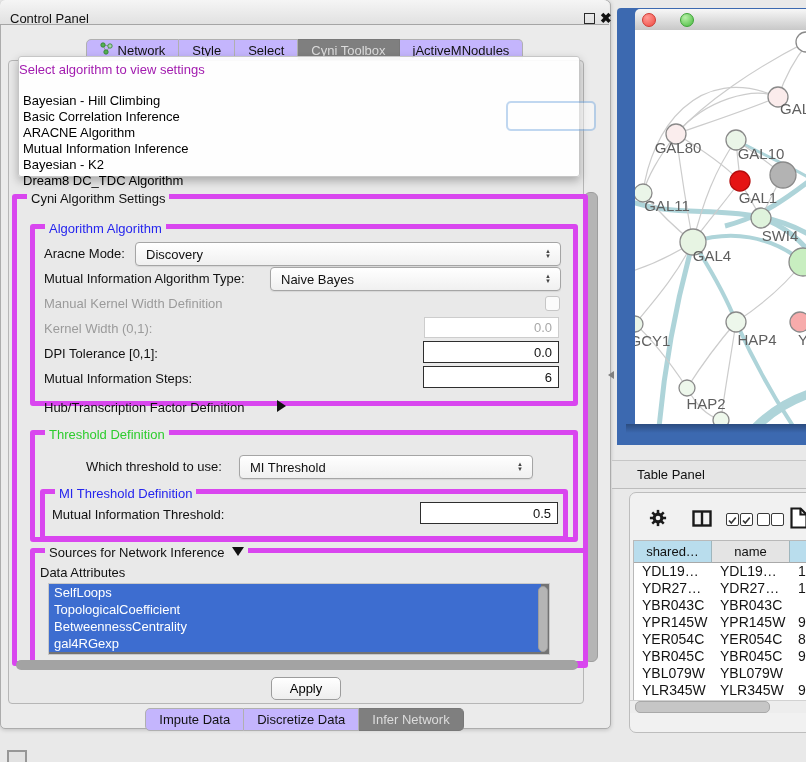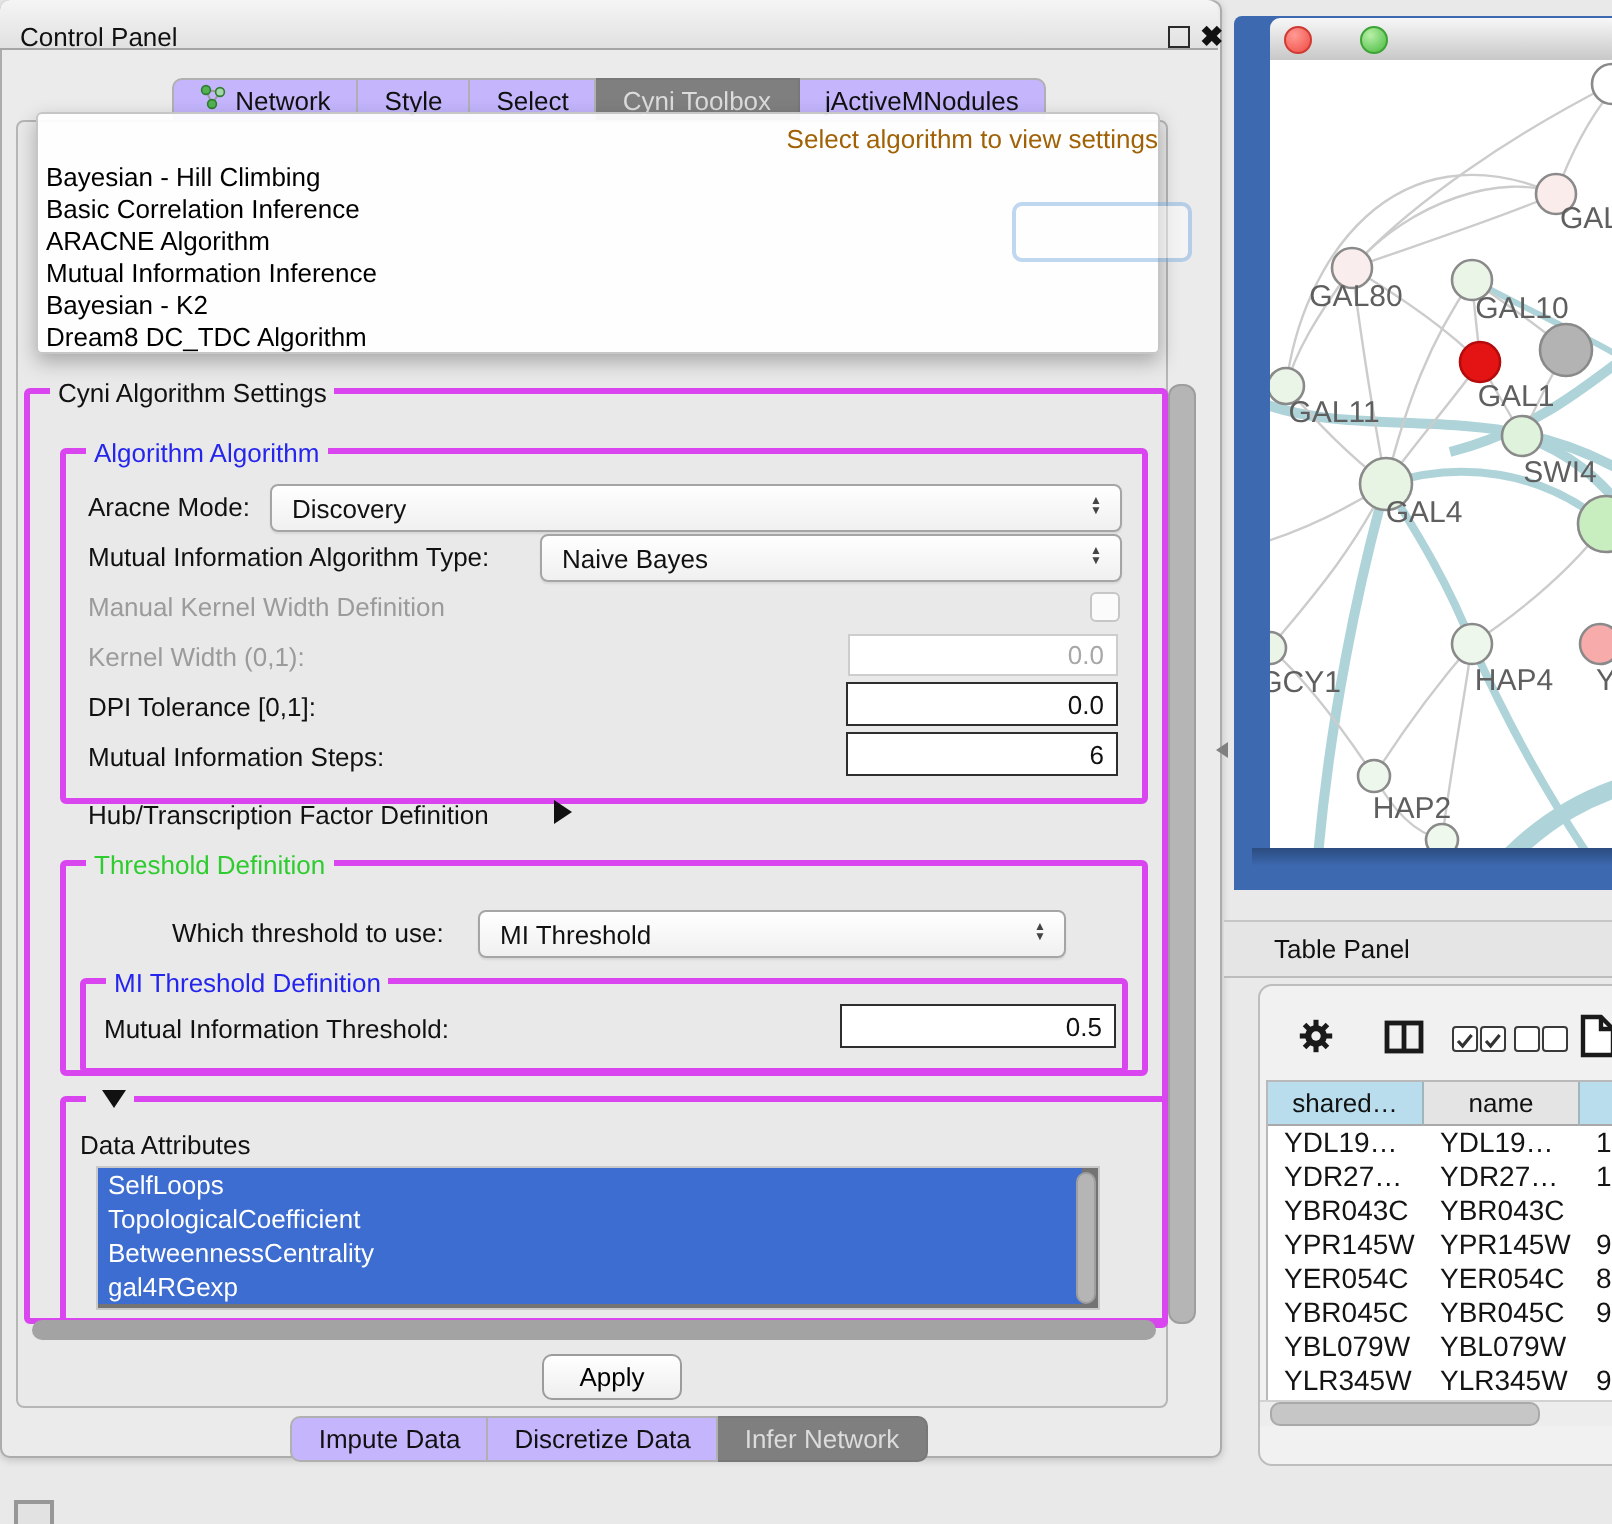"Select algorithm to view settings" .popup .ph { color: #a16207 -> #a21caf; text-align: right -> left }
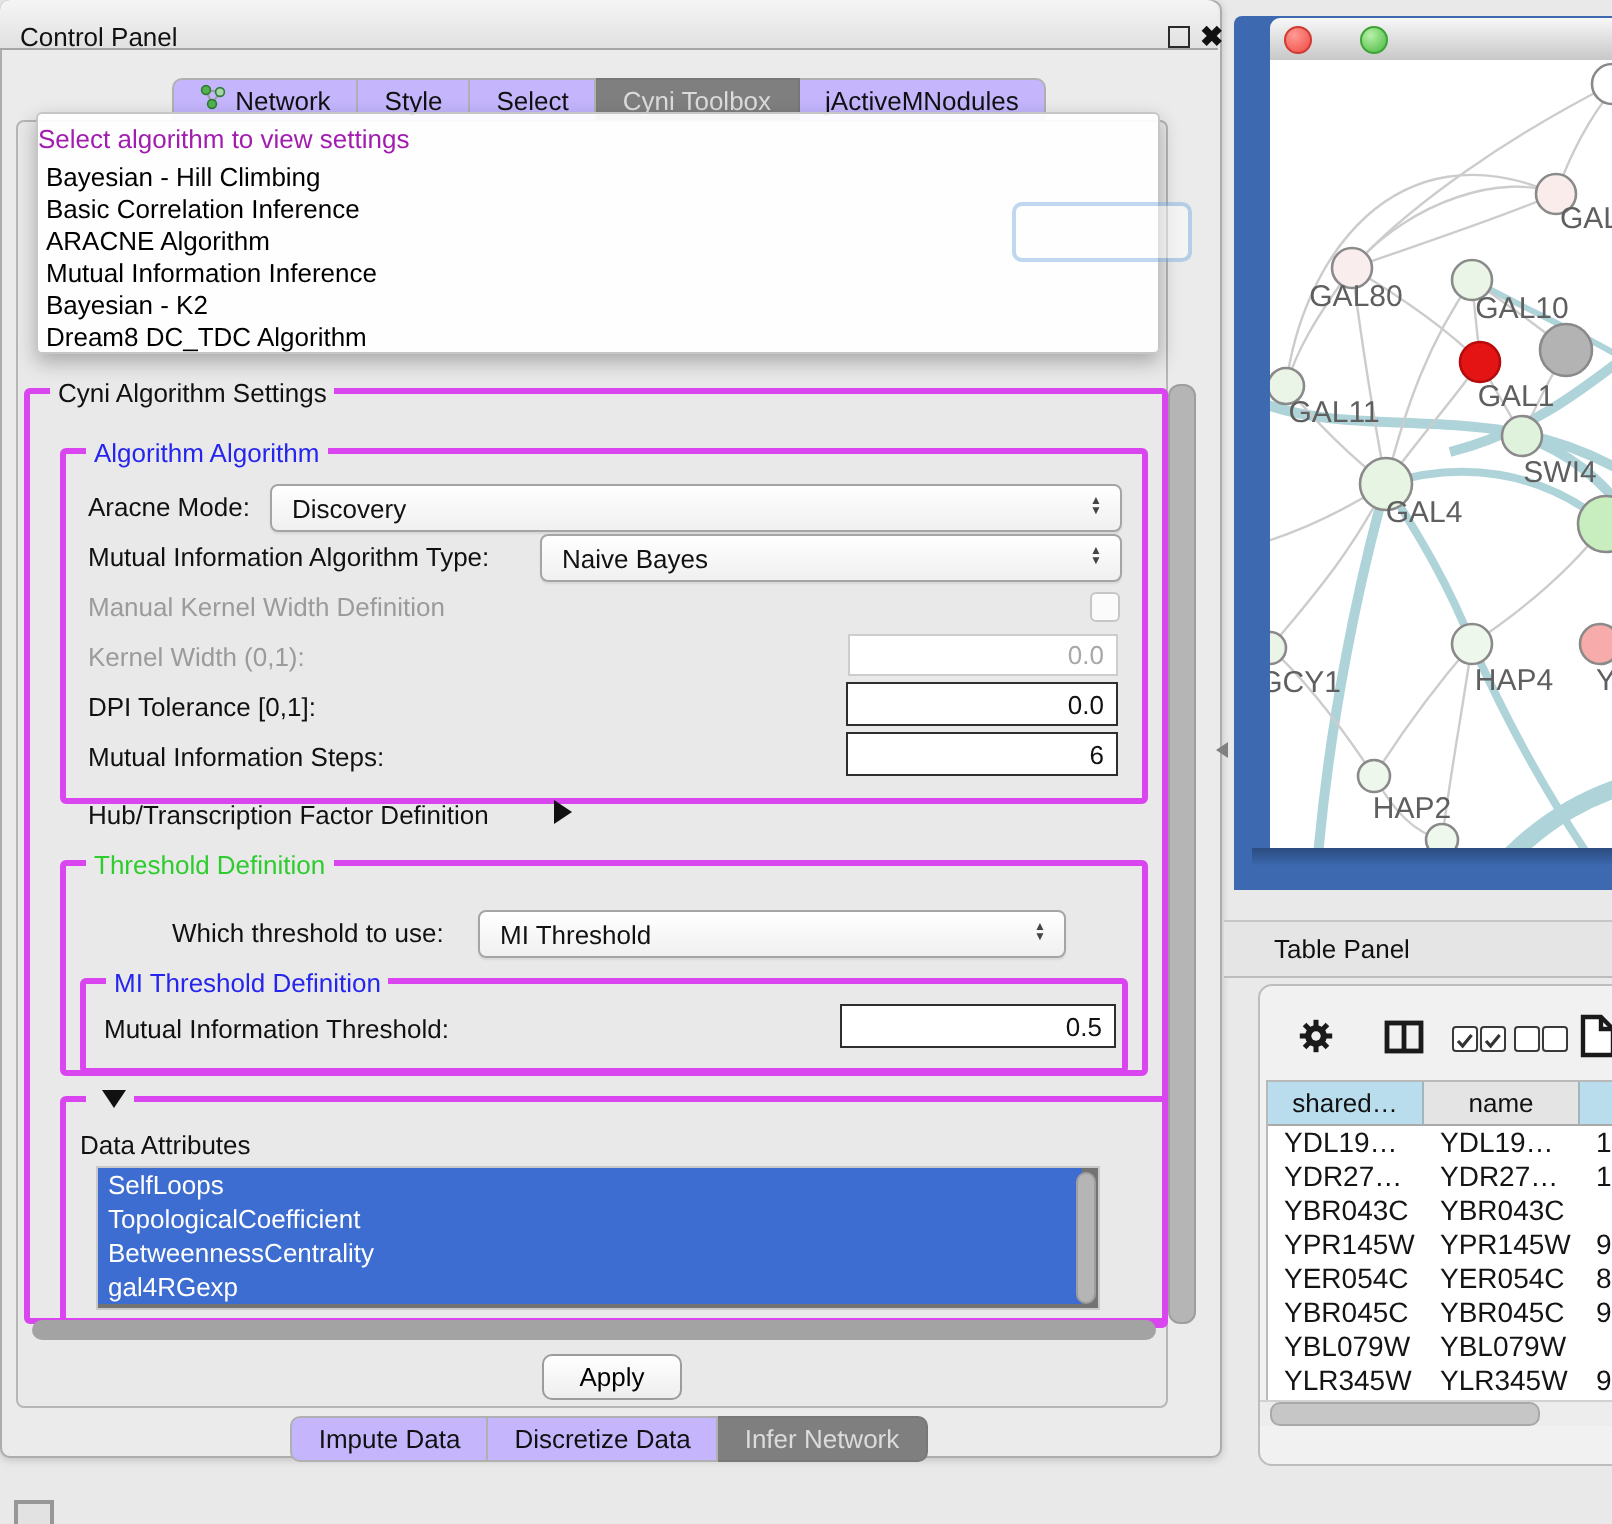"Bayesian - Hill Climbing" div { margin-top: 4px -> 16px }
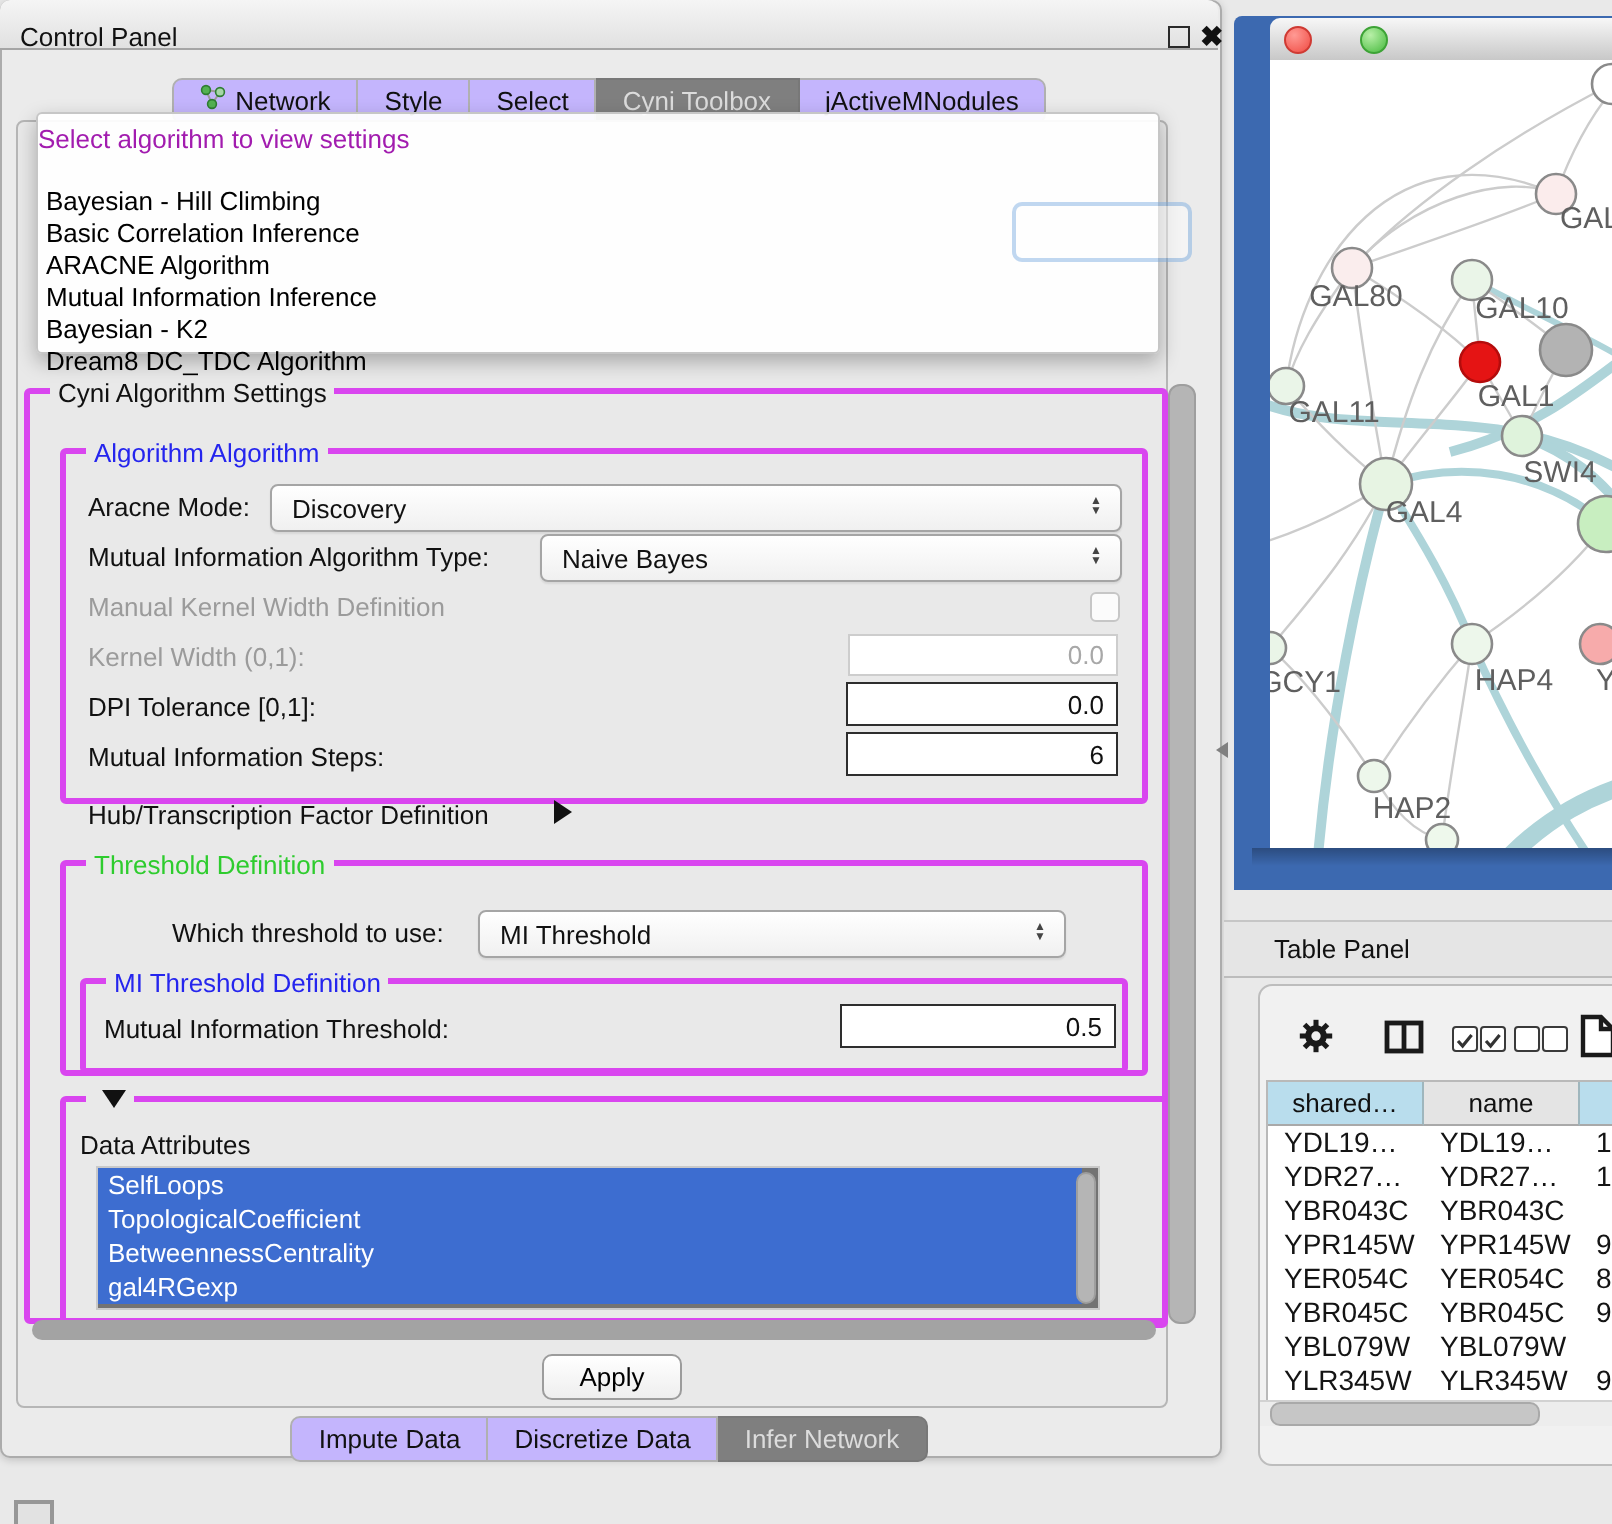"Cyni Algorithm Settings" .grp { border: 3px solid #d946ef -> 5px solid #d946ef }
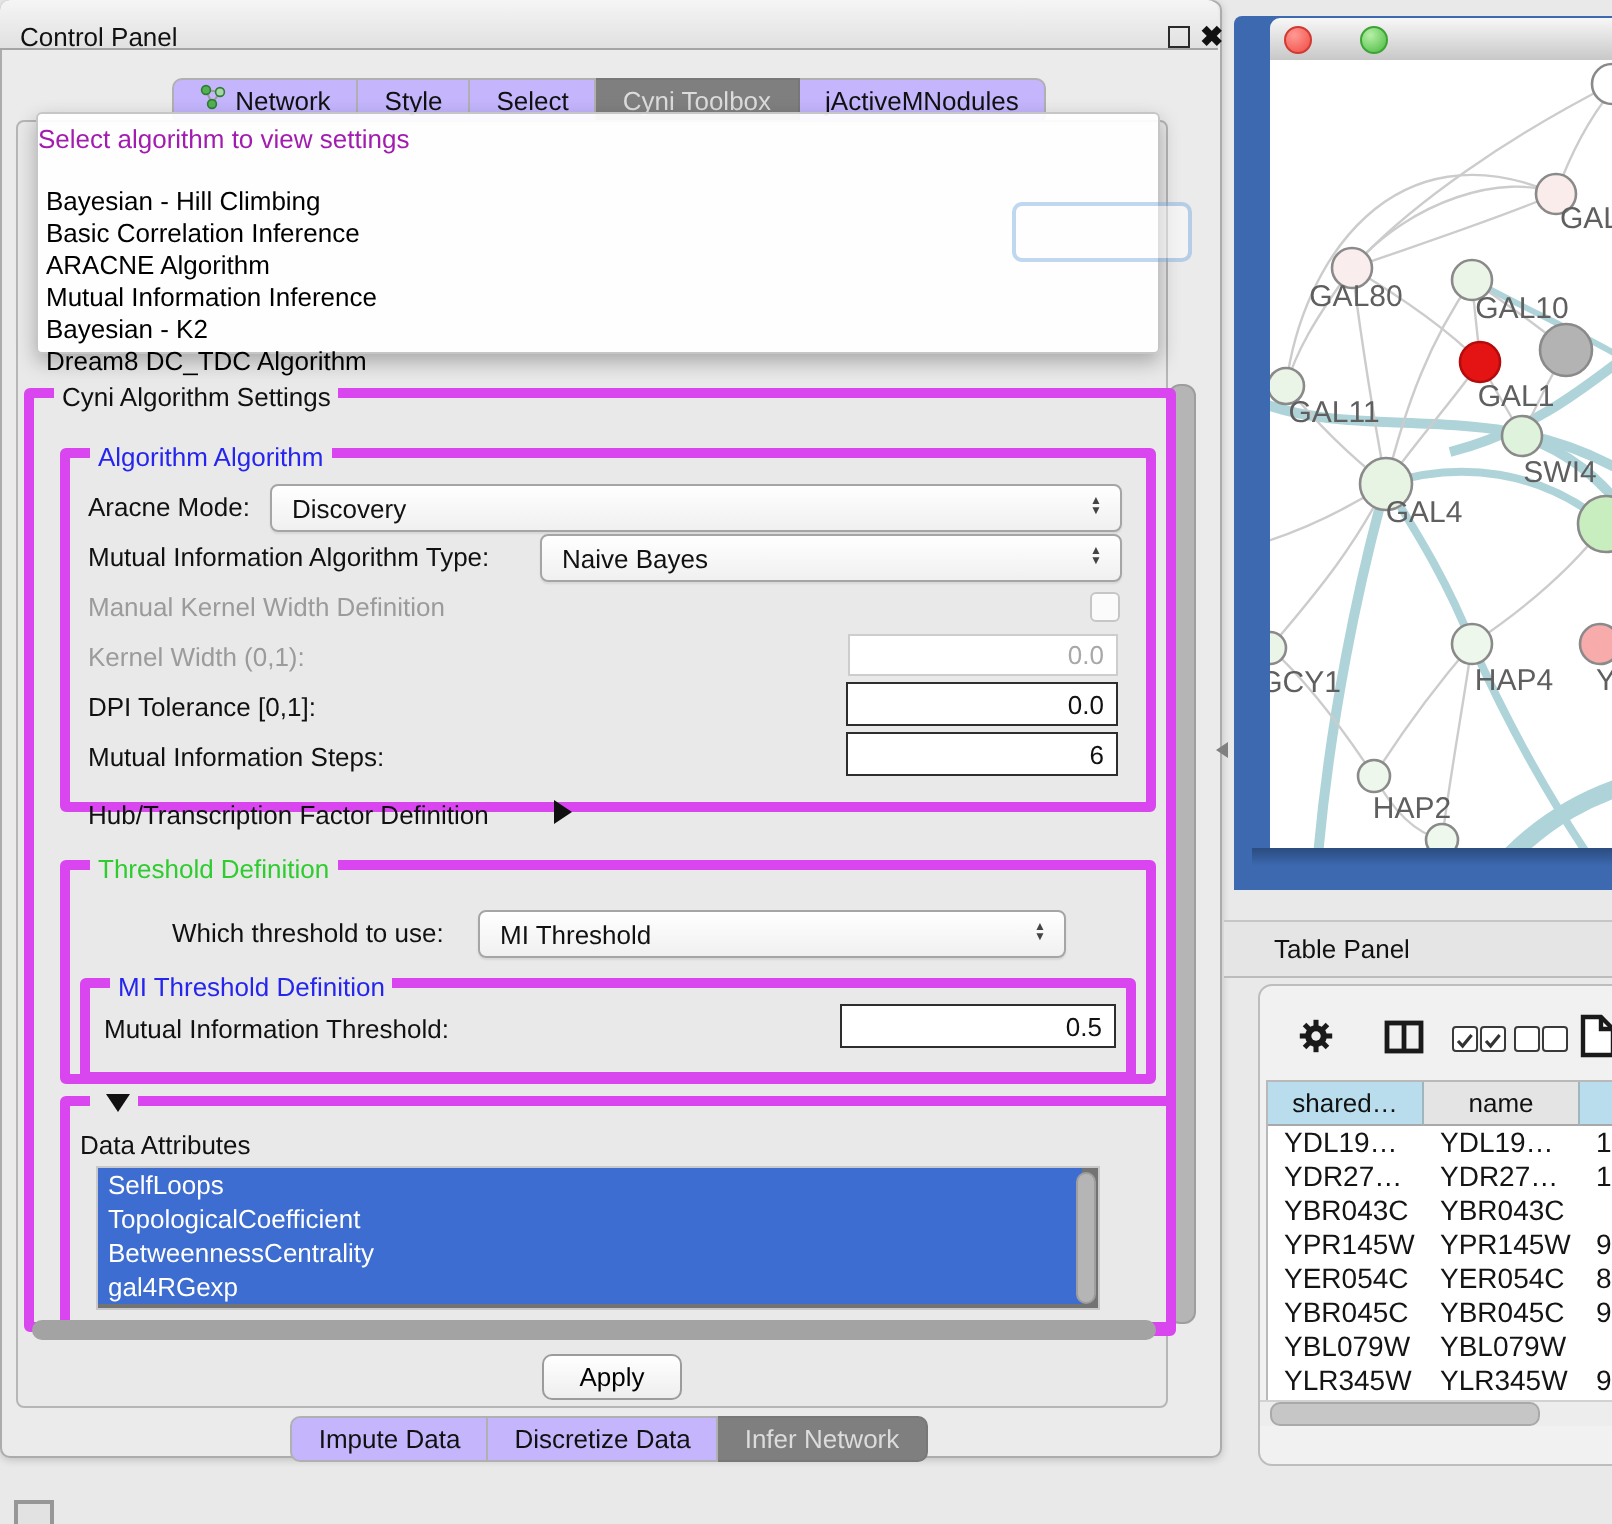"Sources for Network Inference" span { html: none -> <span>Sources for Network Inference</span> }
